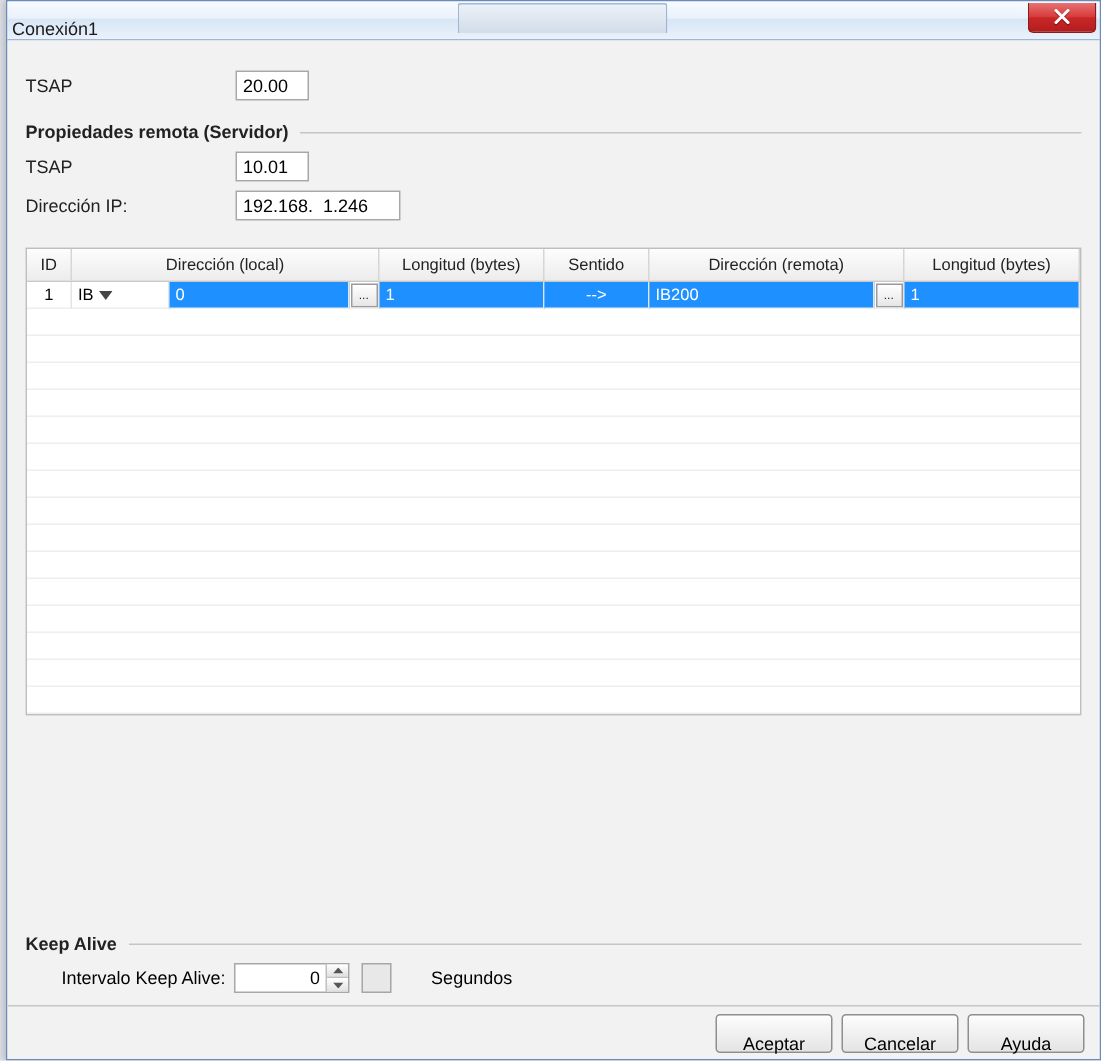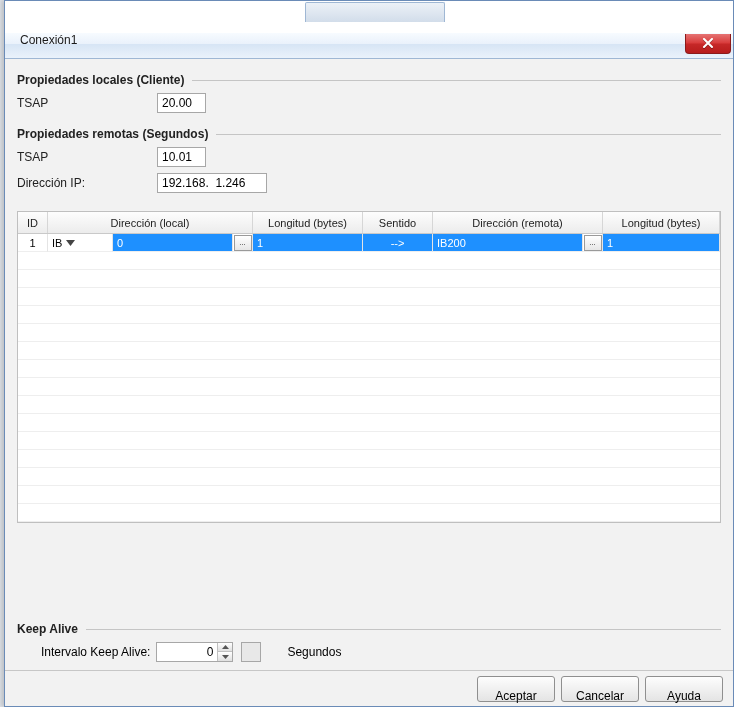"Conexión1" .titlebar { align-items: flex-start -> flex-end; margin-top: 32px -> none; padding-left: 15px -> 3px }
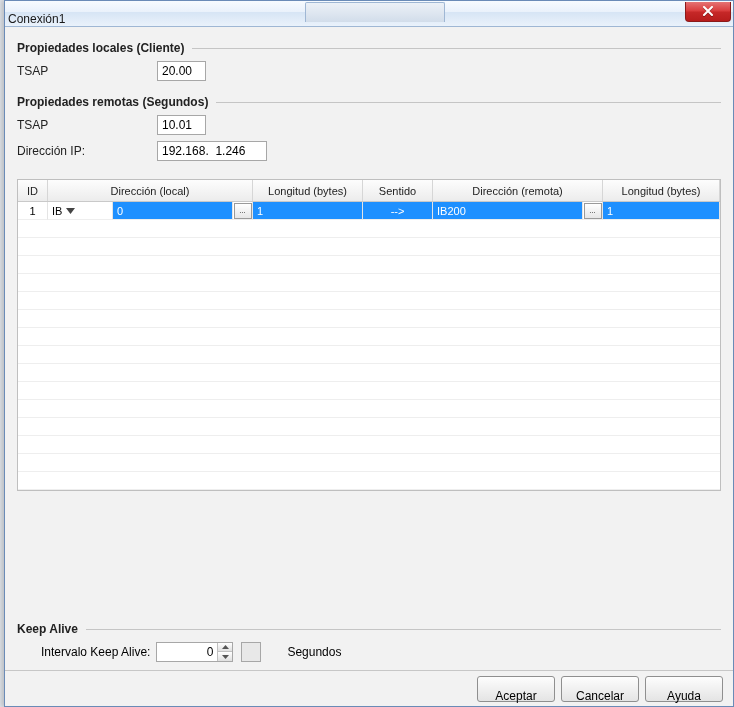"Propiedades locales (Cliente)" div.group-title { html: <div> <span>Propiedades locales (Cliente)</span> <span></span> </div> -> none }
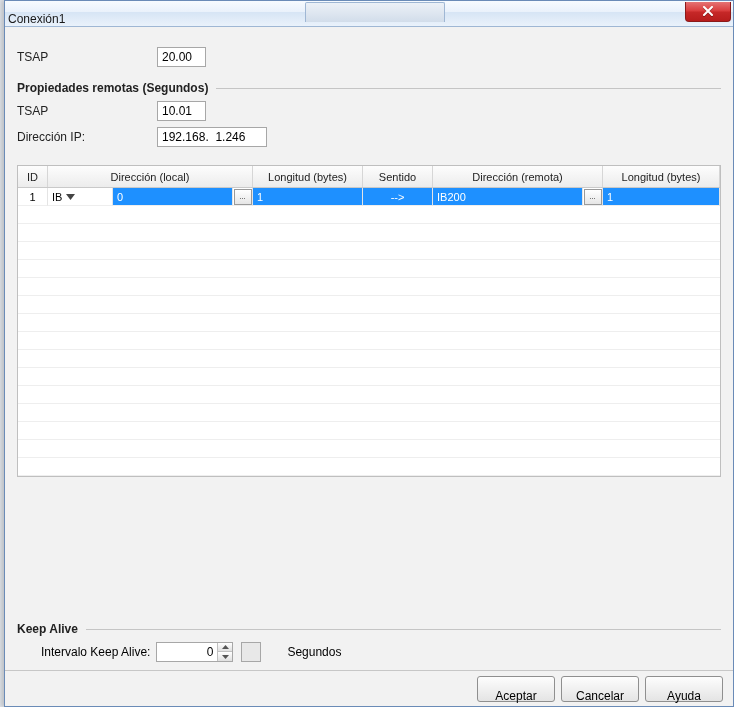"Propiedades remotas (Segundos)" span { text: remotas (Segundos -> remota (Servidor }
